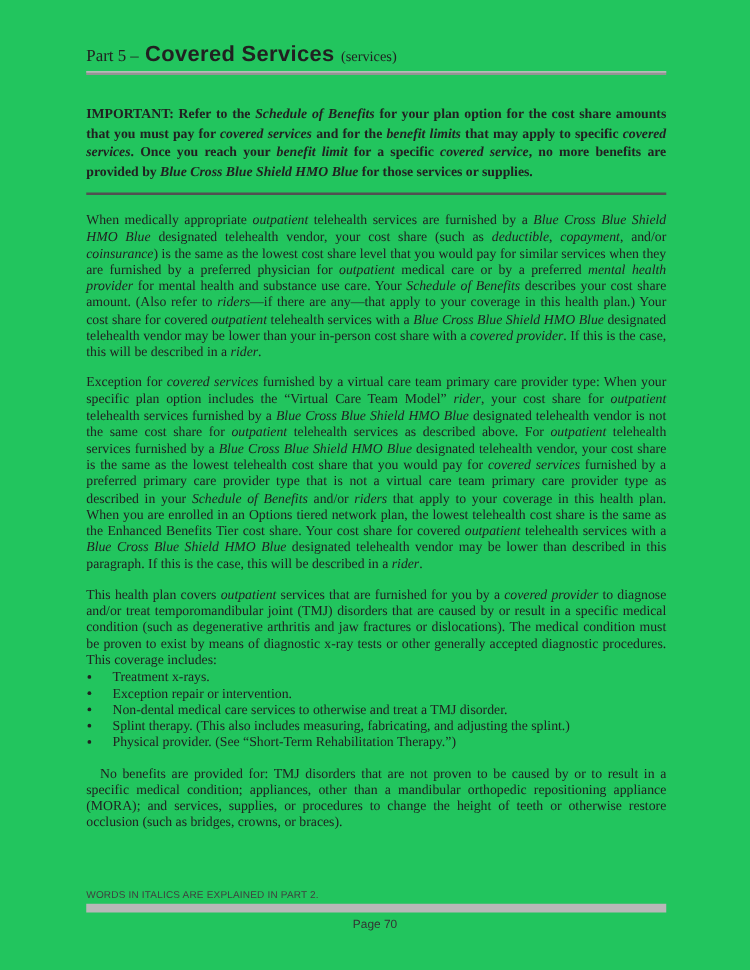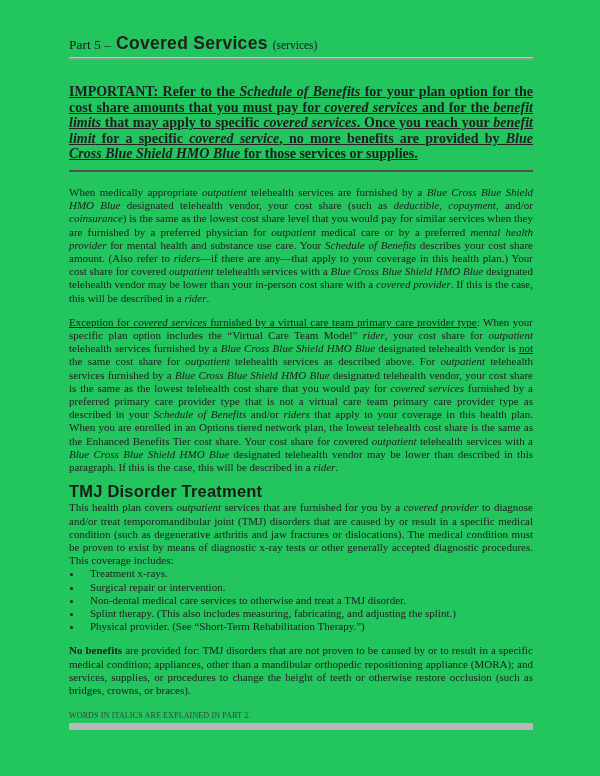"IMPORTANT: Refer to the Schedule" .important { font-size: 14px -> 11px; text-decoration: underline -> none }
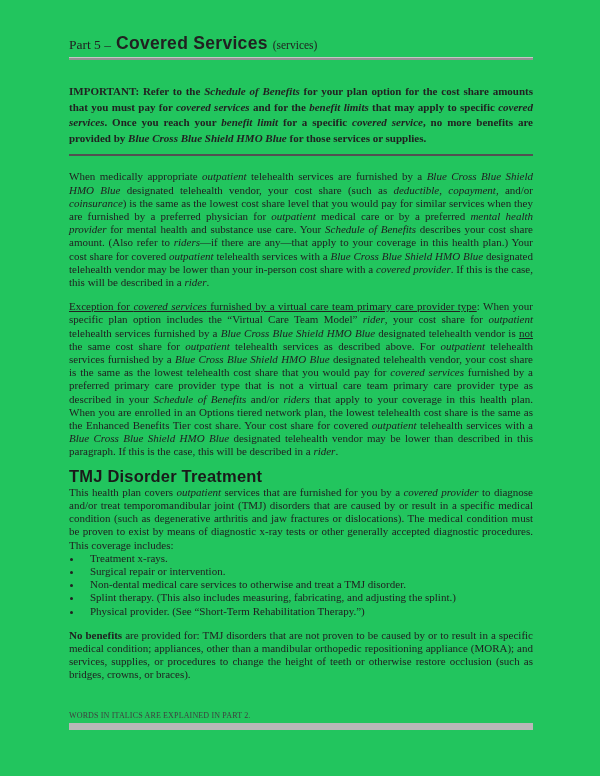"Exception for" .u { text-decoration: underline -> none }
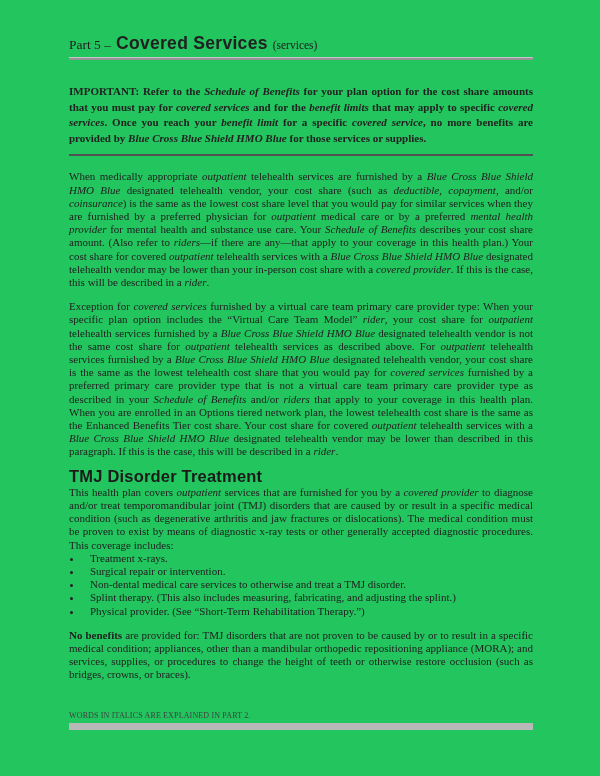"TMJ Disorder Treatment" h2 { html: <h2>TMJ Disorder Treatment</h2> -> none }
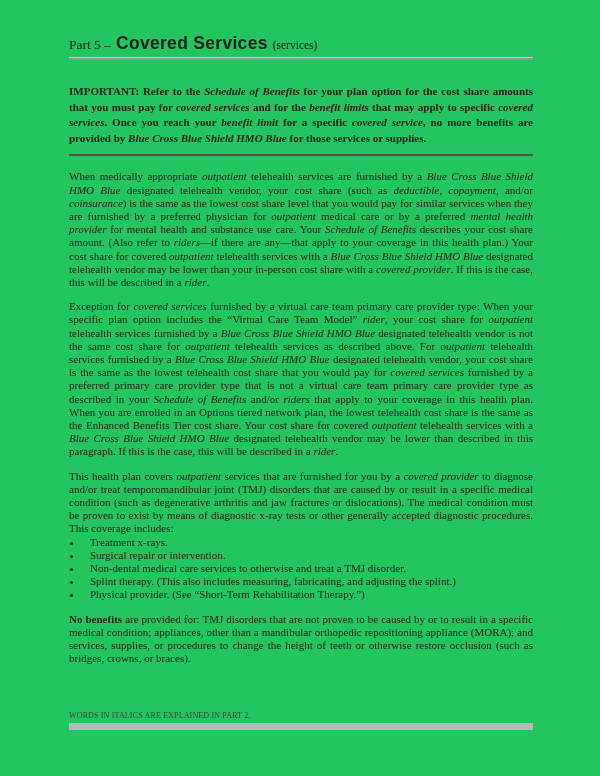"Surgical repair or intervention." li { text: Surgical -> Exception }
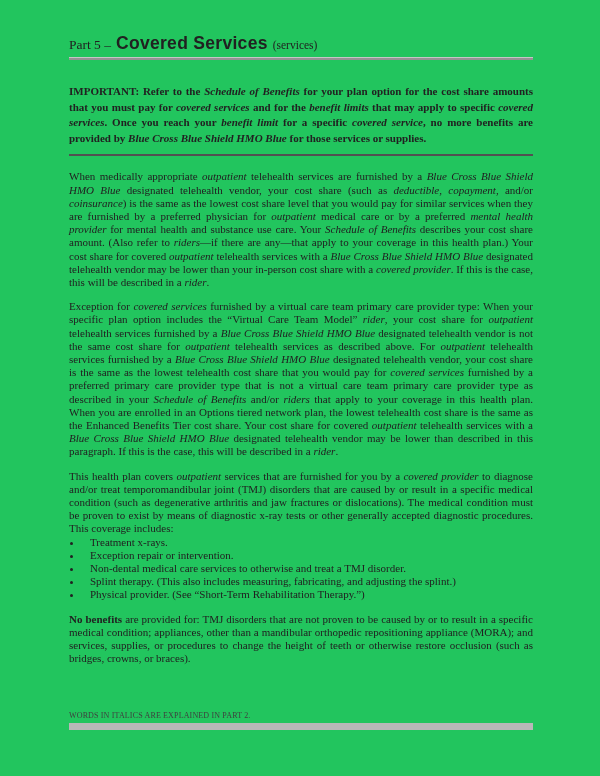"No benefits" .b { font-weight: 700 -> 400; margin-left: none -> 11px }
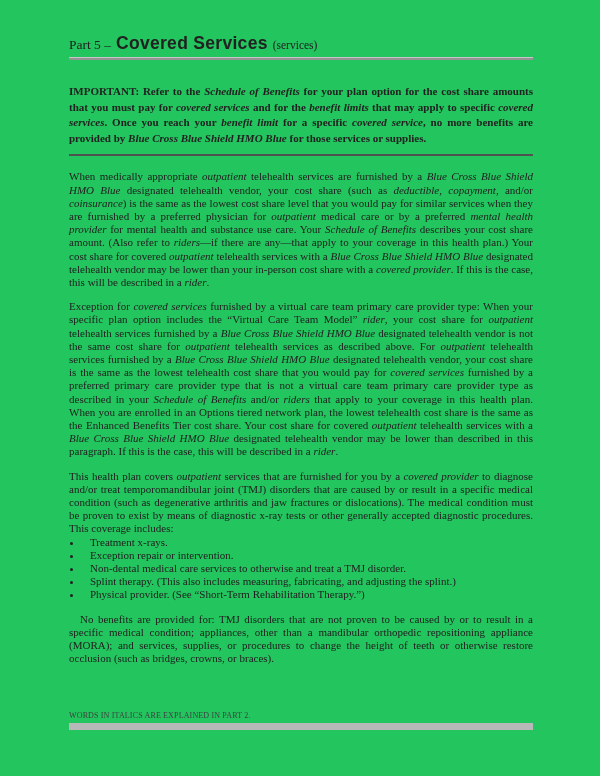"WORDS IN ITALICS ARE EXPLAINED" .foot-note { font-family: Liberation Serif, serif -> Liberation Sans, sans-serif }
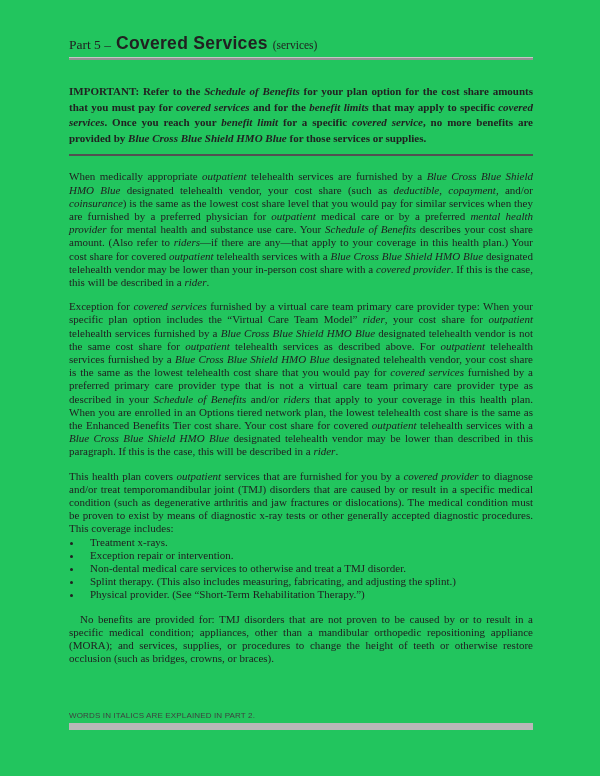"Page 70" div.page-num { html: none -> <div>Page 70</div> }
